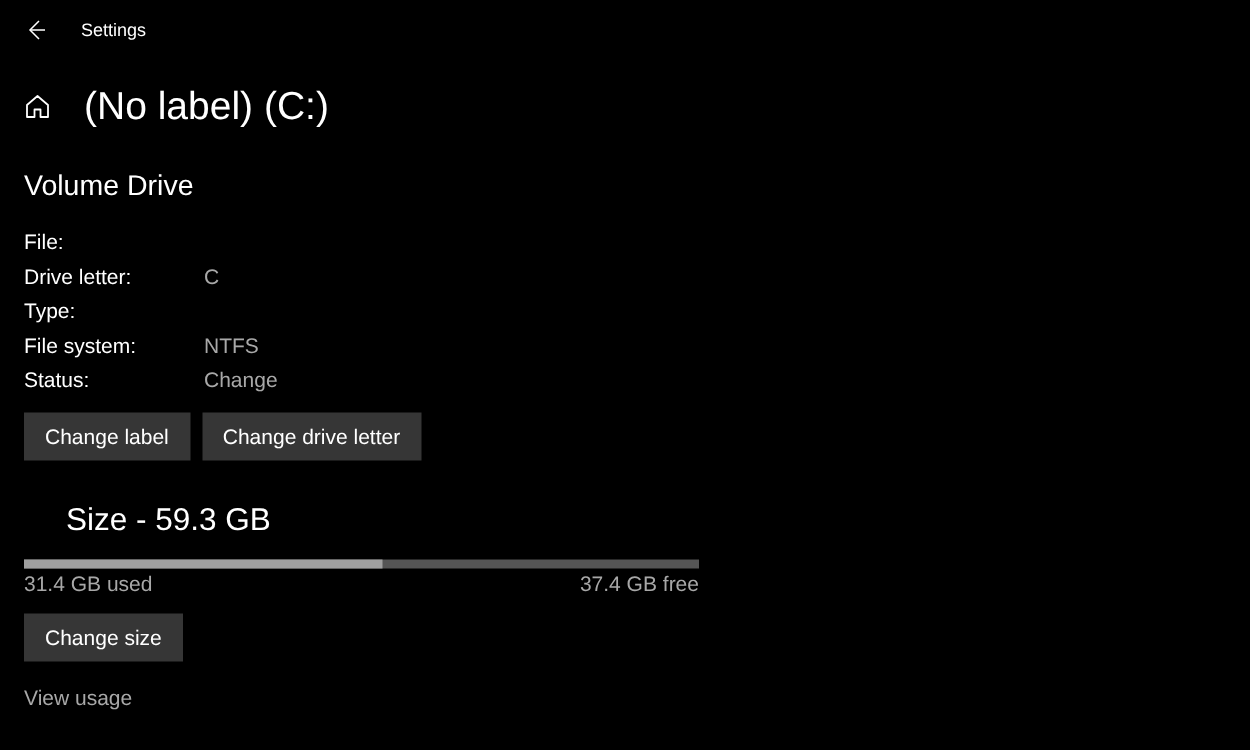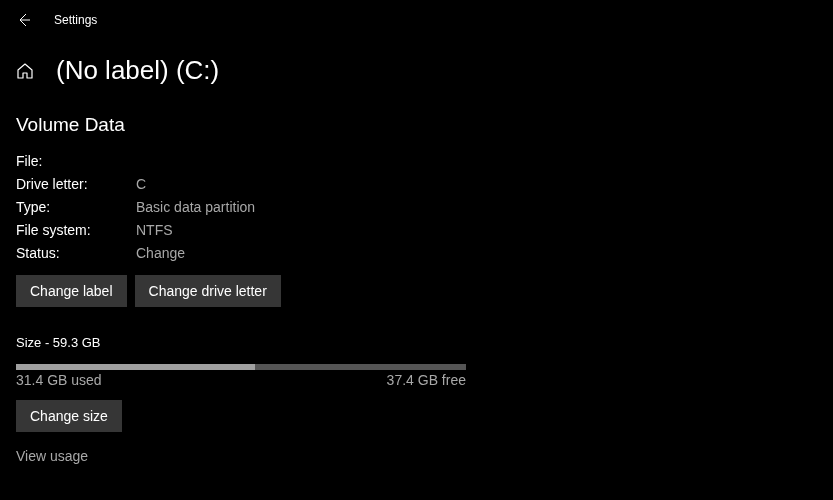"Volume Data" div.section-heading { text: Data -> Drive }
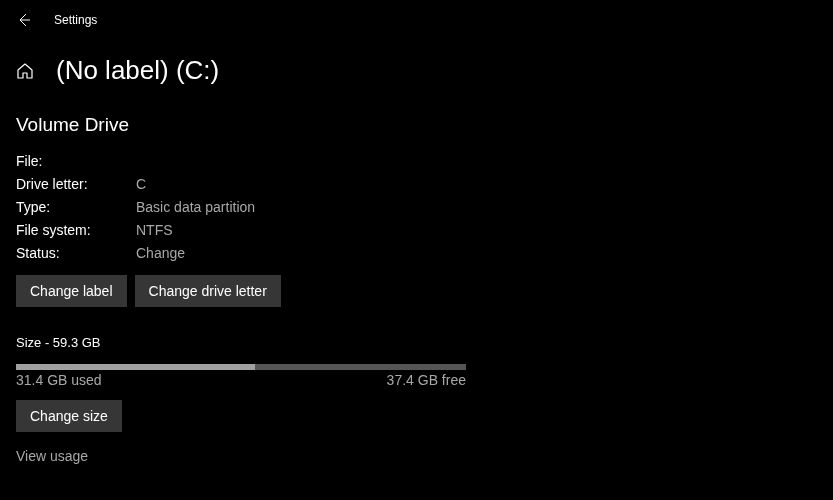"Basic data partition" div.kv-val { html: <div>Basic data partition</div> -> none }
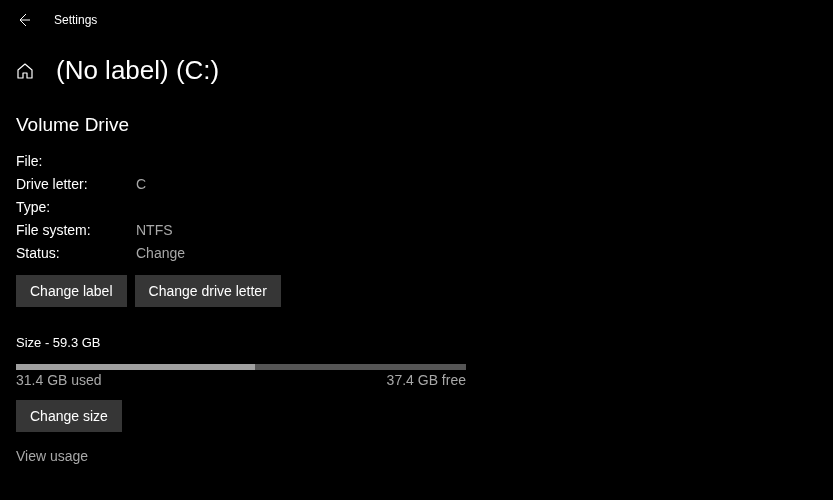"Size - 59.3 GB" .size-heading { font-size: 13px -> 21px; margin-left: none -> 28px }
